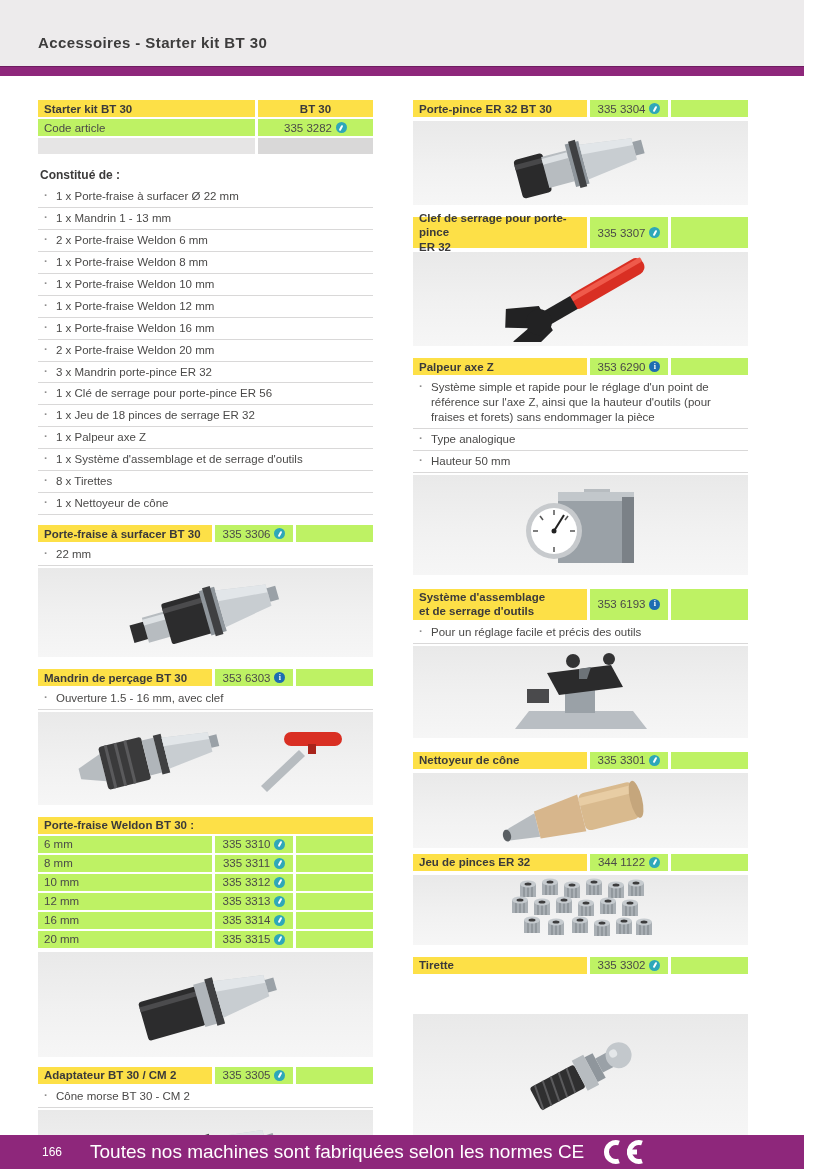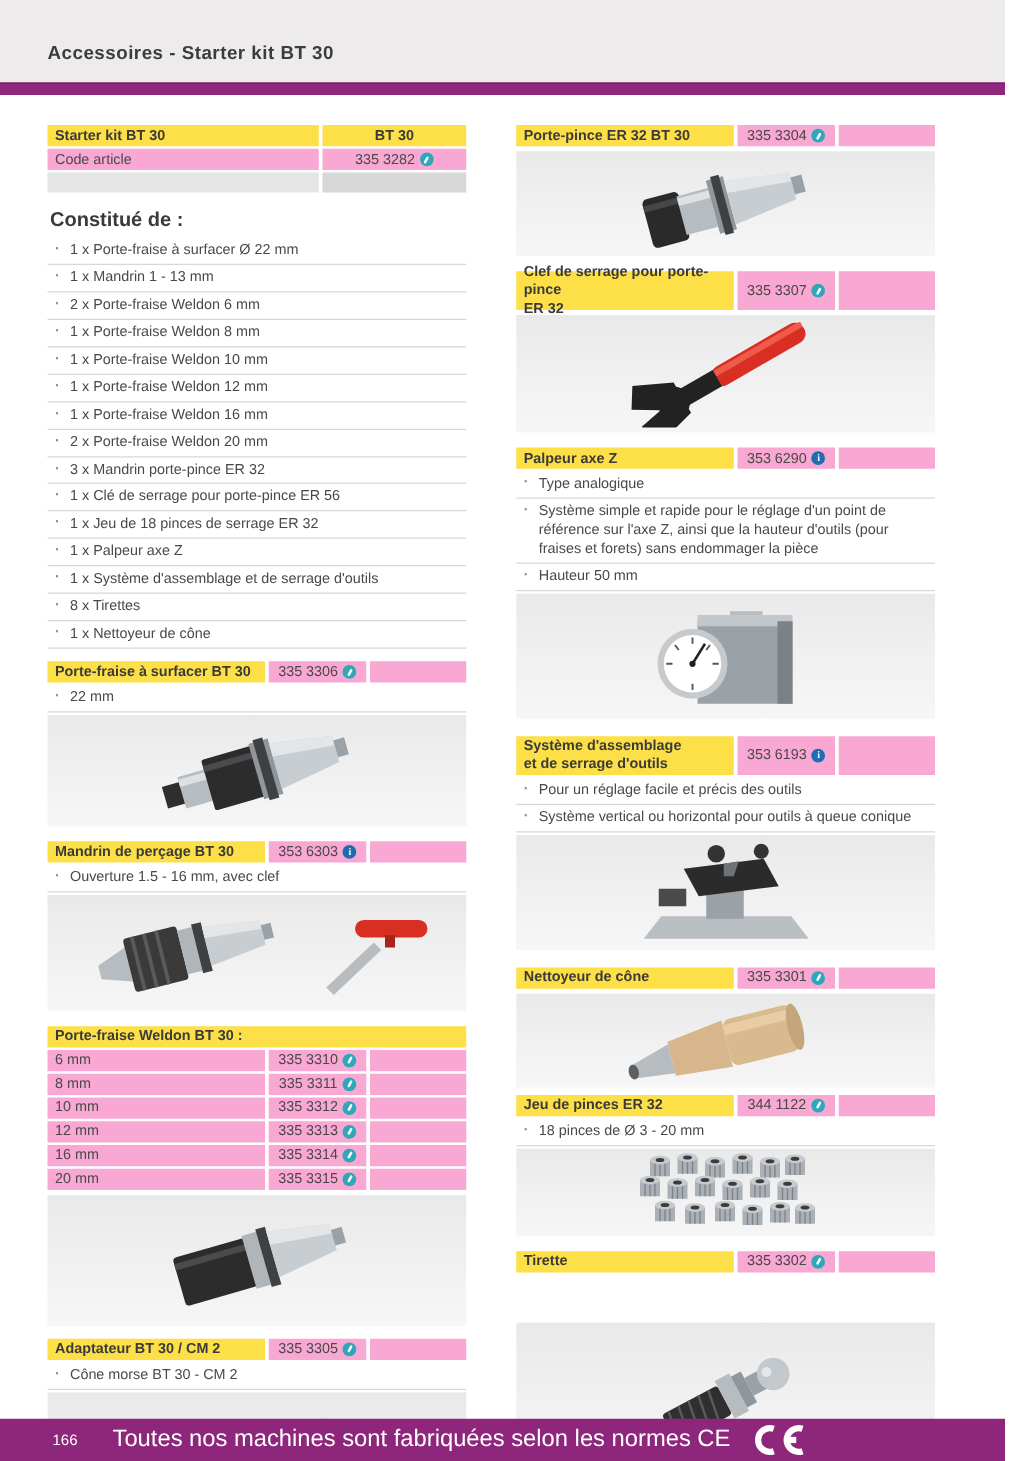"335 3304" .cell { background: #f9a8d4 -> #bef264 }
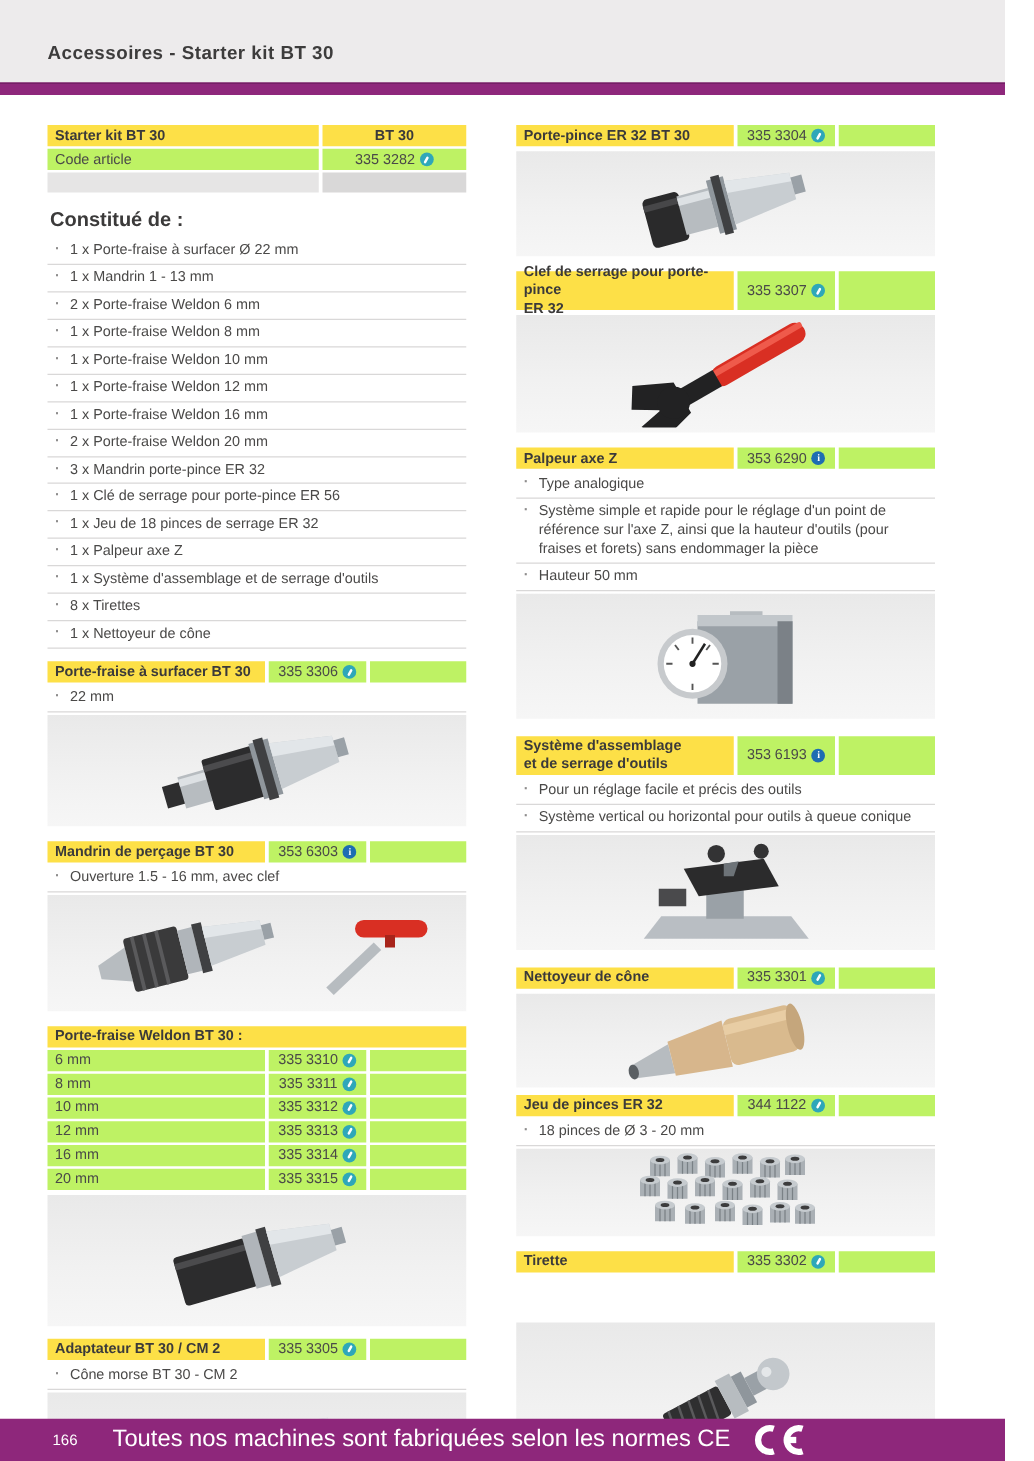"Constitué de :" .bold-line { font-size: 16px -> 12px }
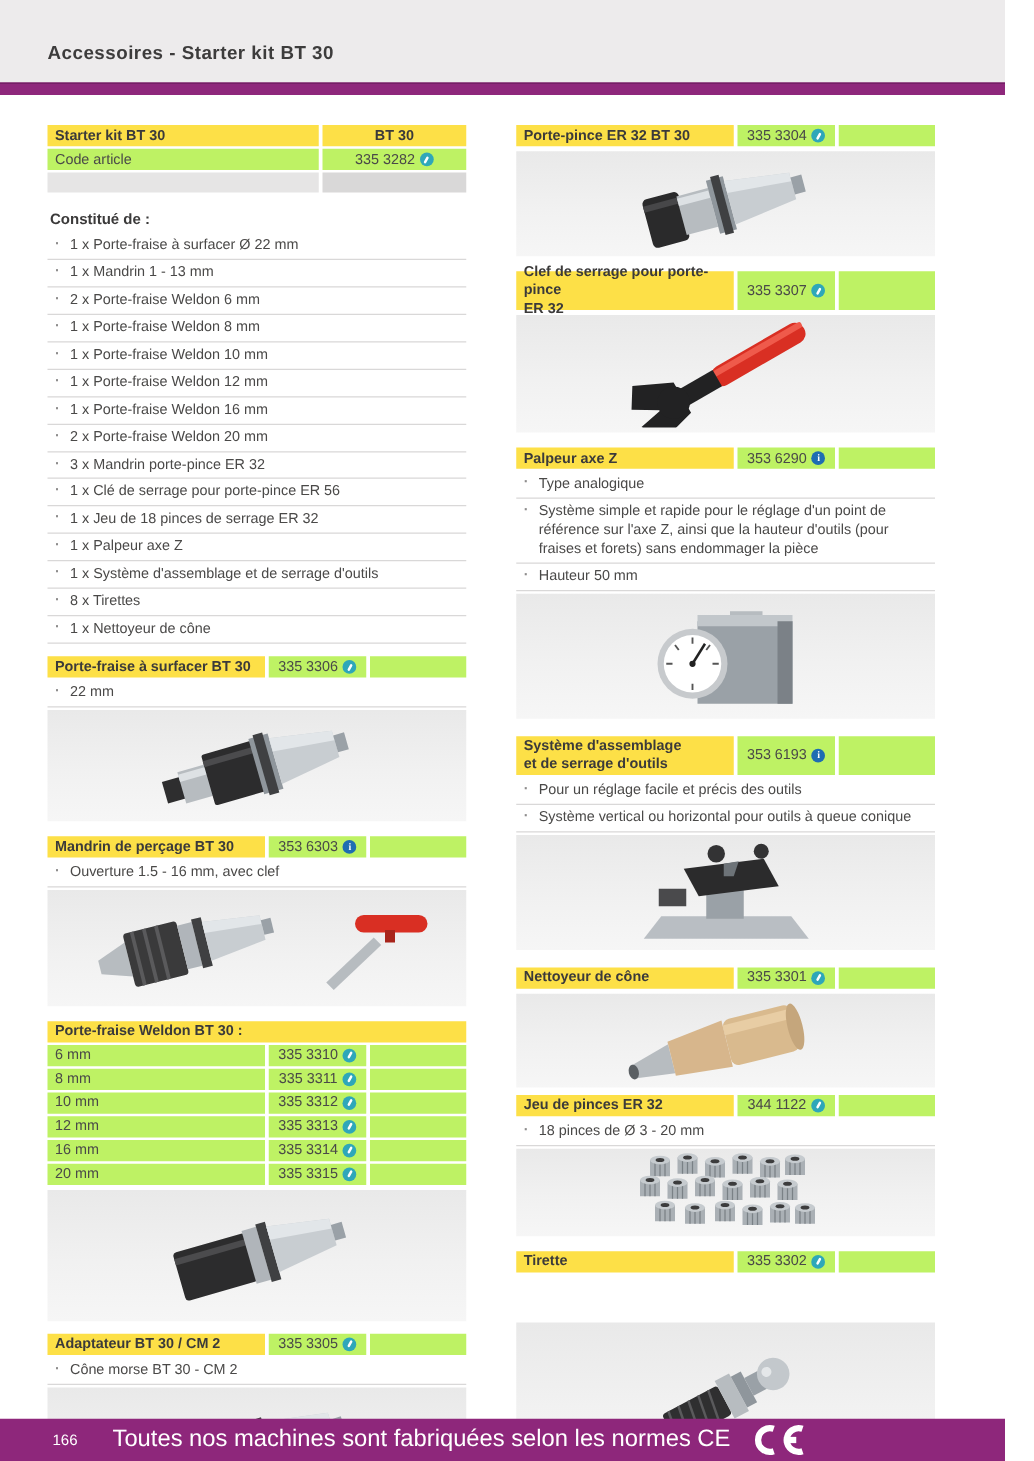"Type analogique" div.bitem { order: before "Système simple et rapide pour" -> after "Système simple et rapide pour" }
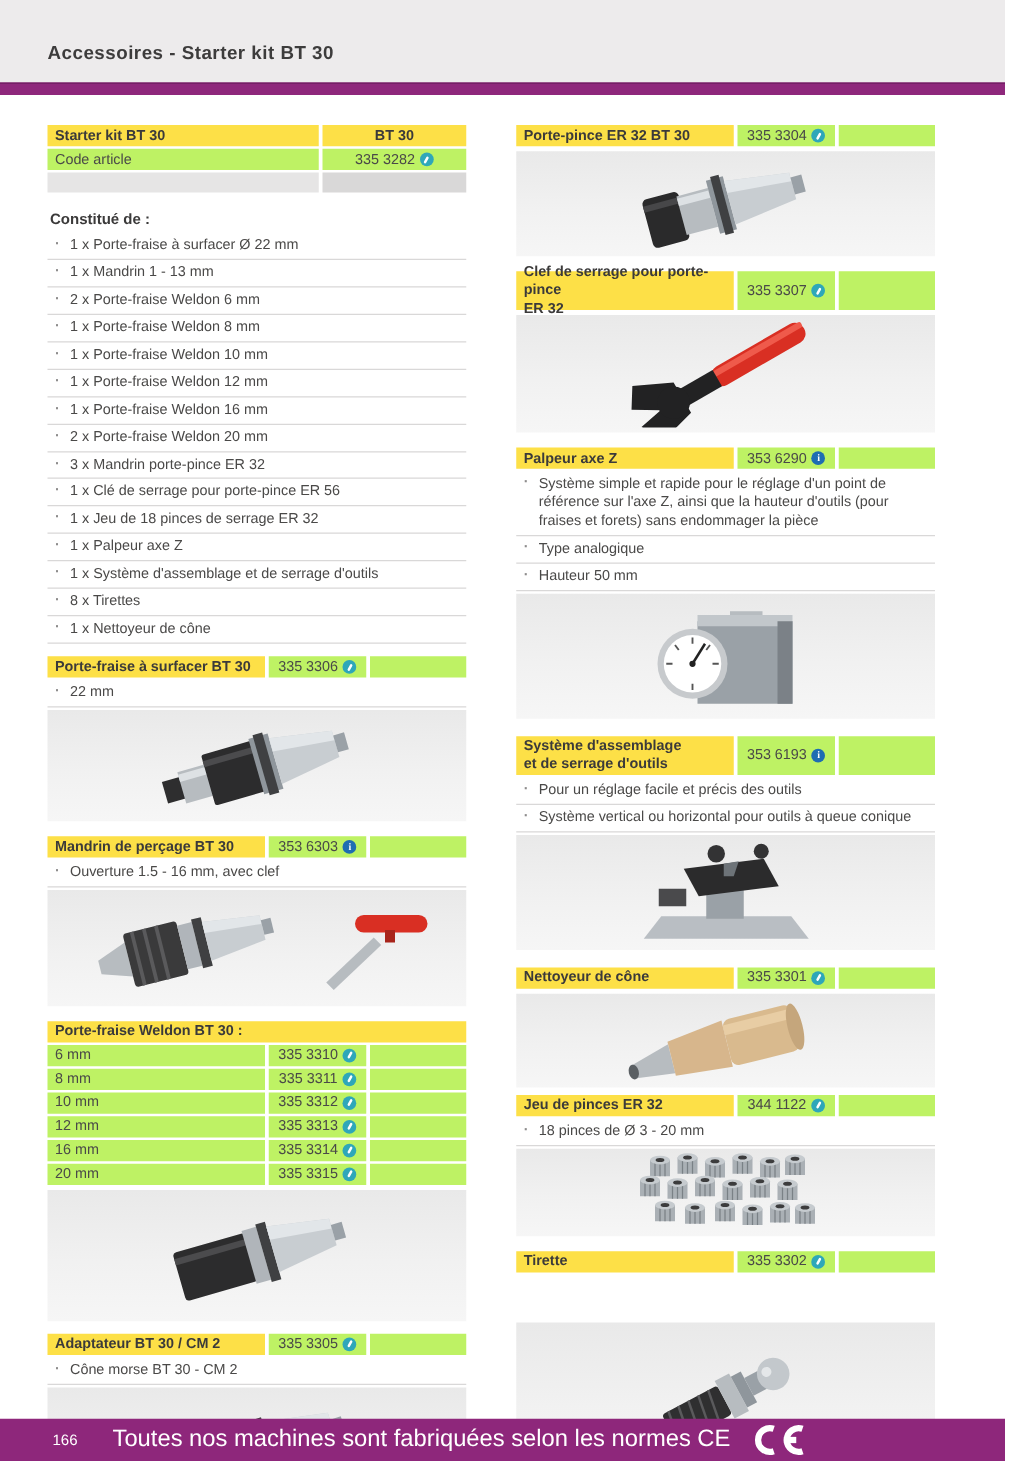"Système vertical ou horizontal pour" div.bitem { html: <div>Système vertical ou horizontal pour outils à queue conique</div> -> none }
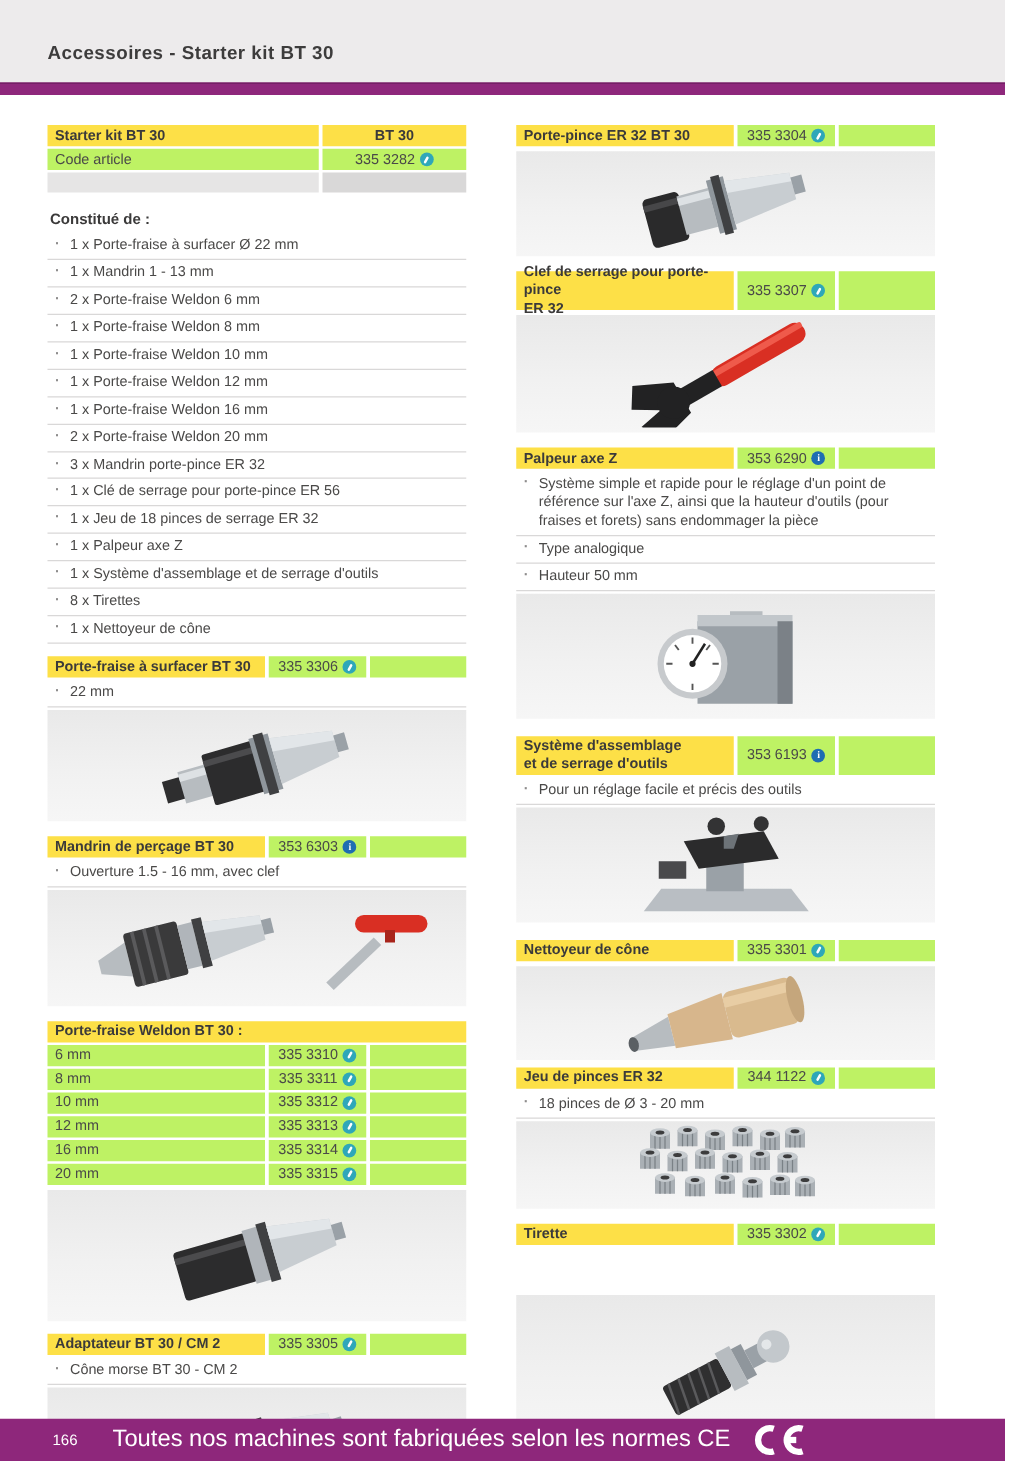"18 pinces de Ø 3" div.bitem { html: <div>18 pinces de Ø 3 - 20 mm</div> -> none }
